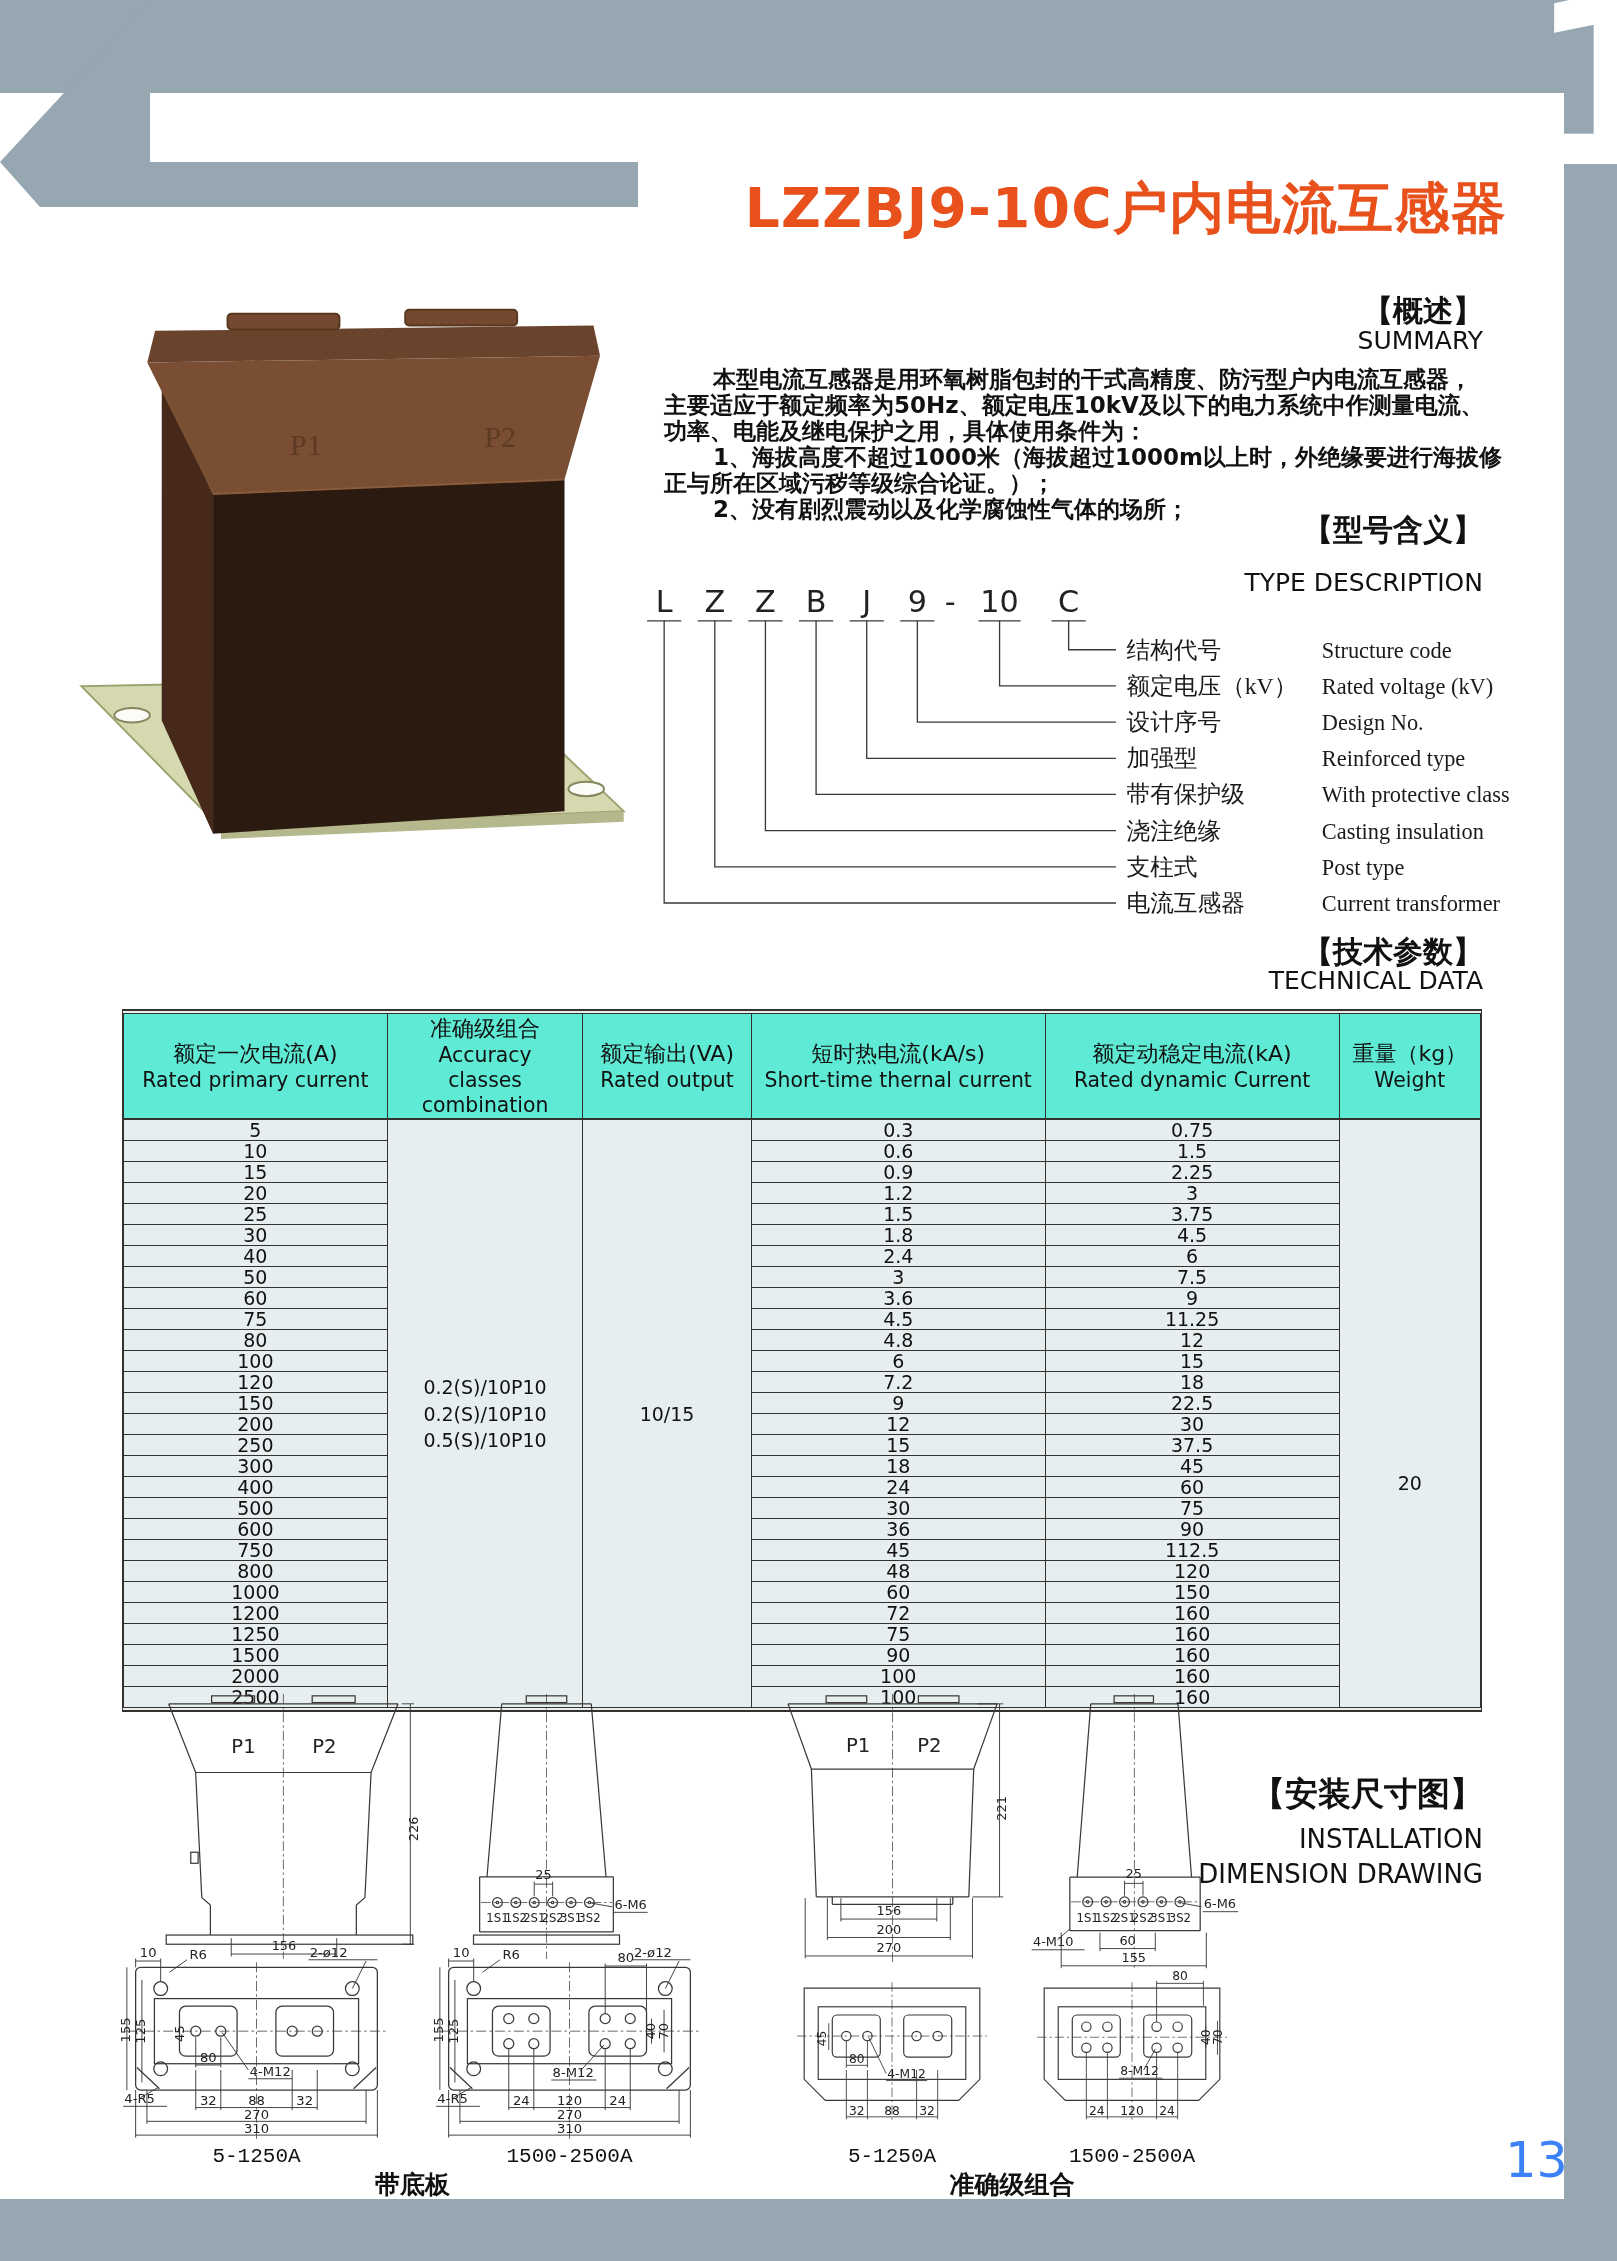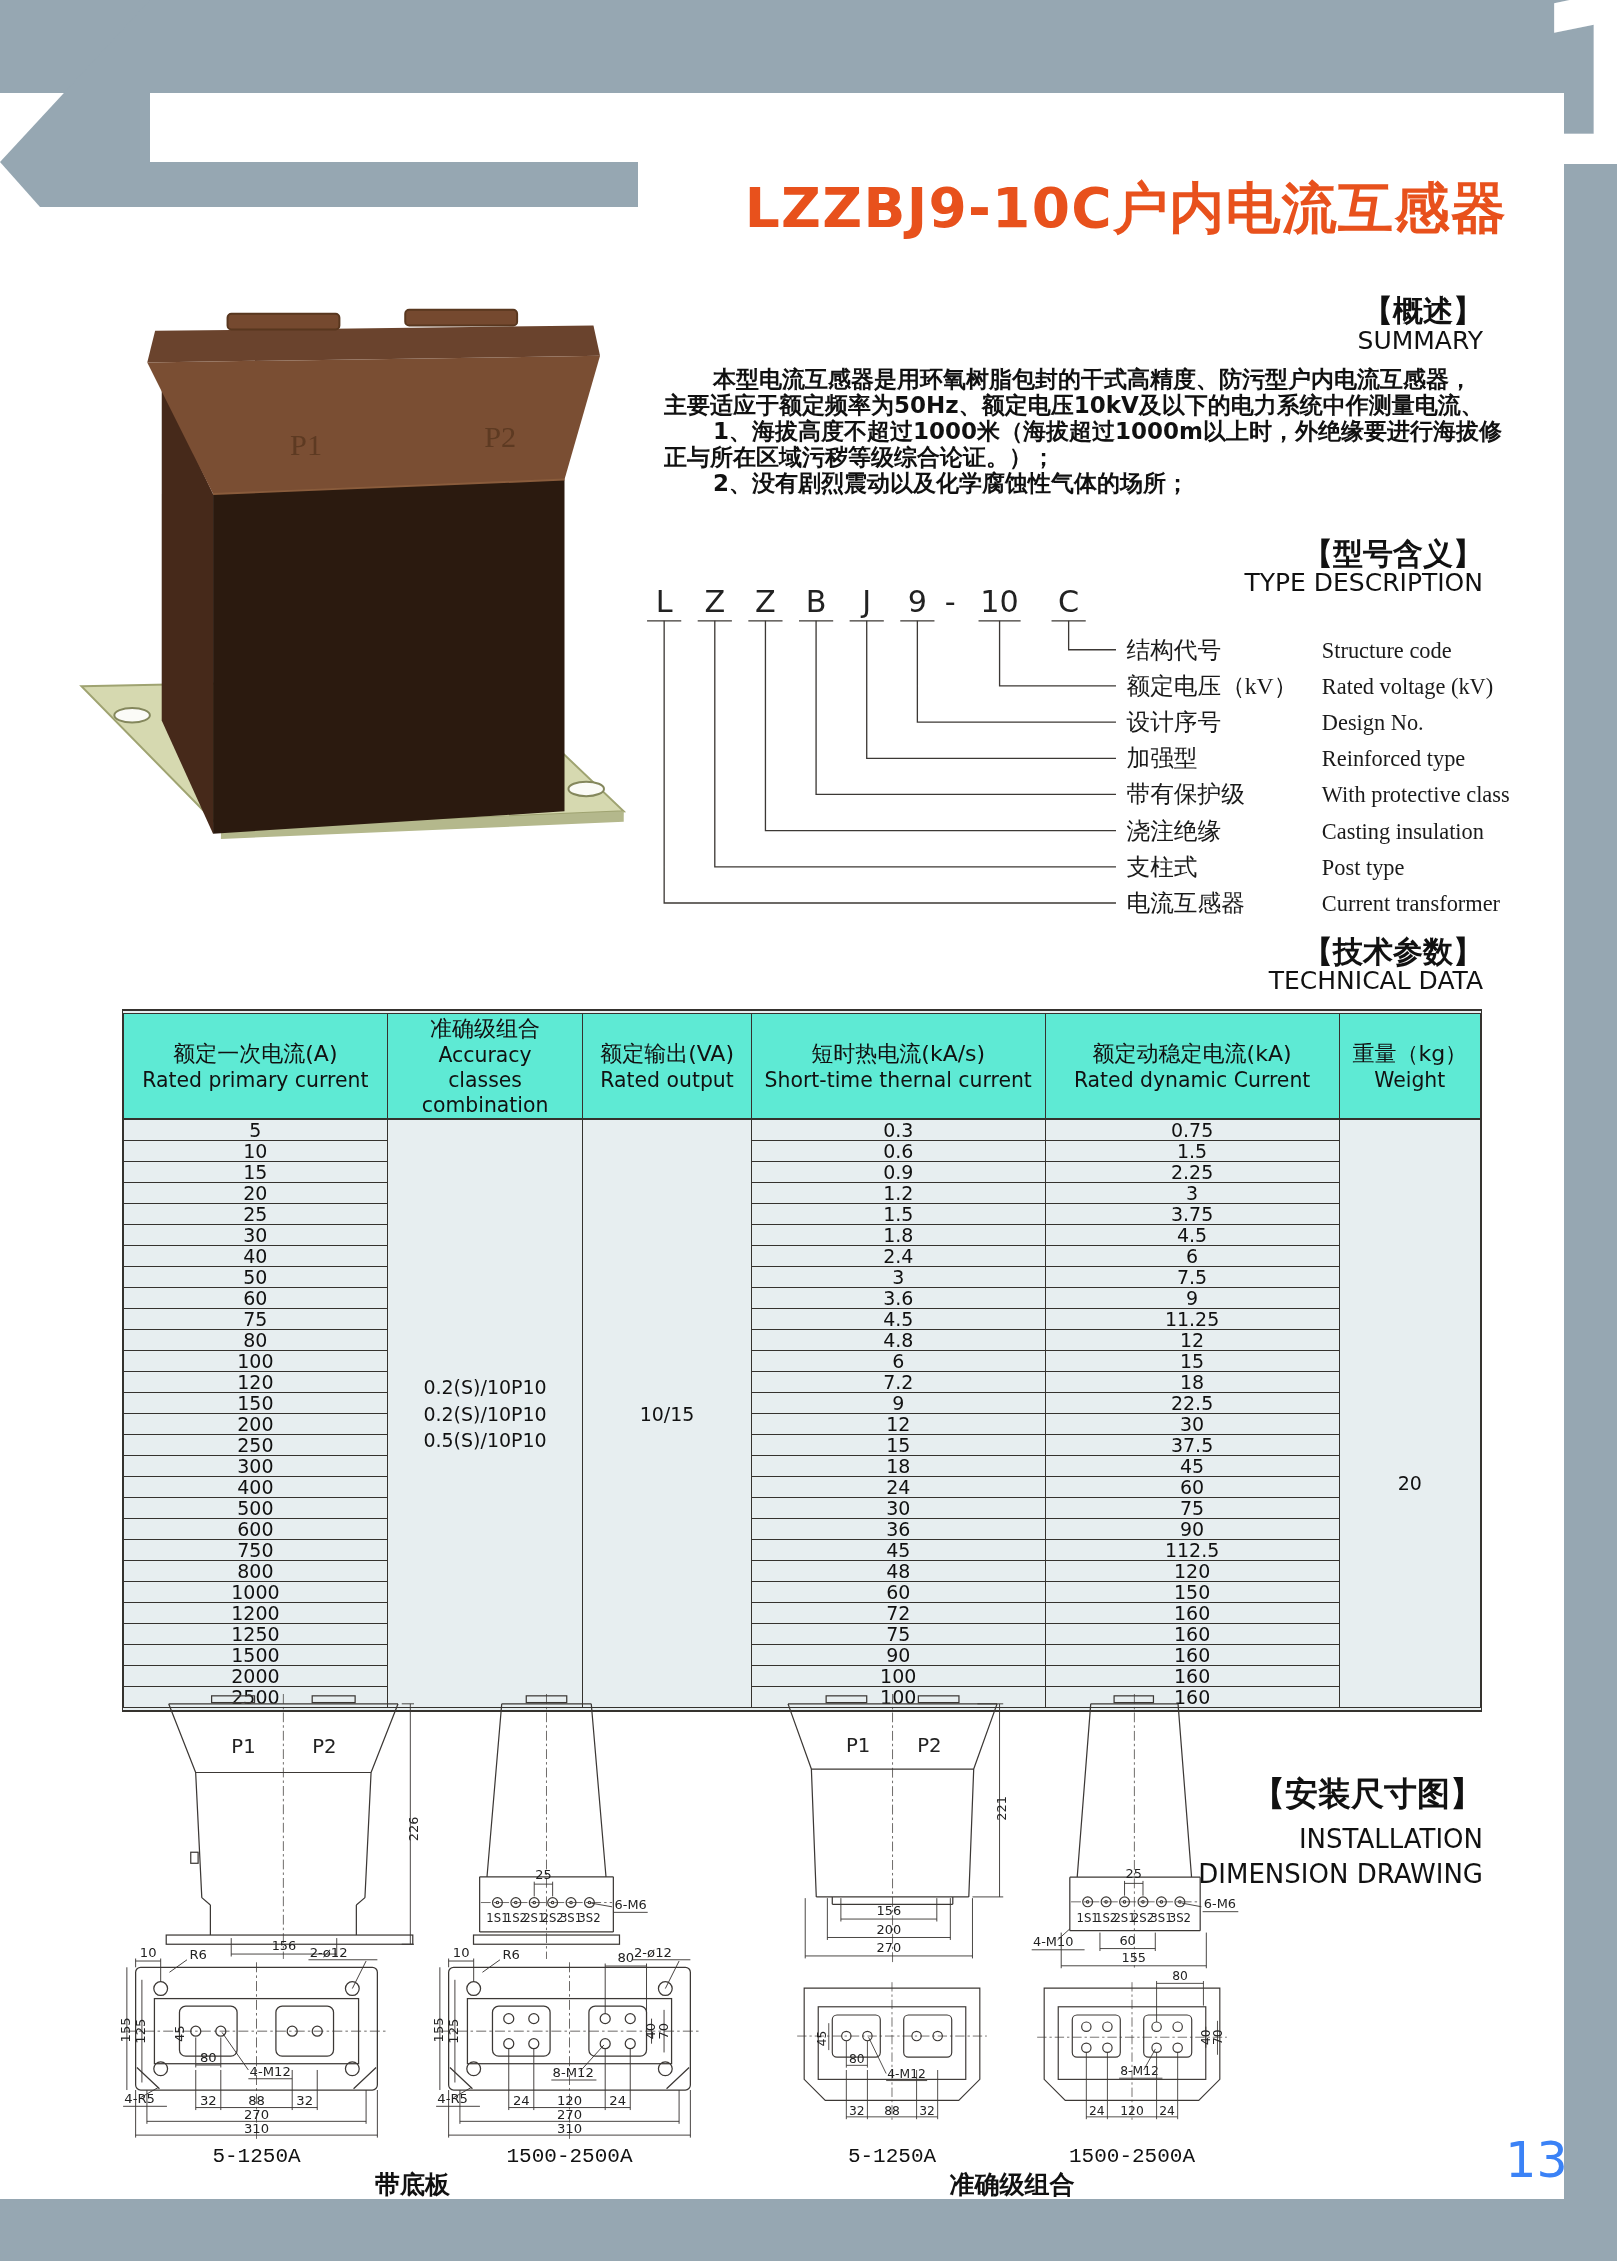"功率、电能及继电保护之用，具体使用条件为：" div.ln { html: none -> <div>功率、电能及继电保护之用，具体使用条件为：</div> }
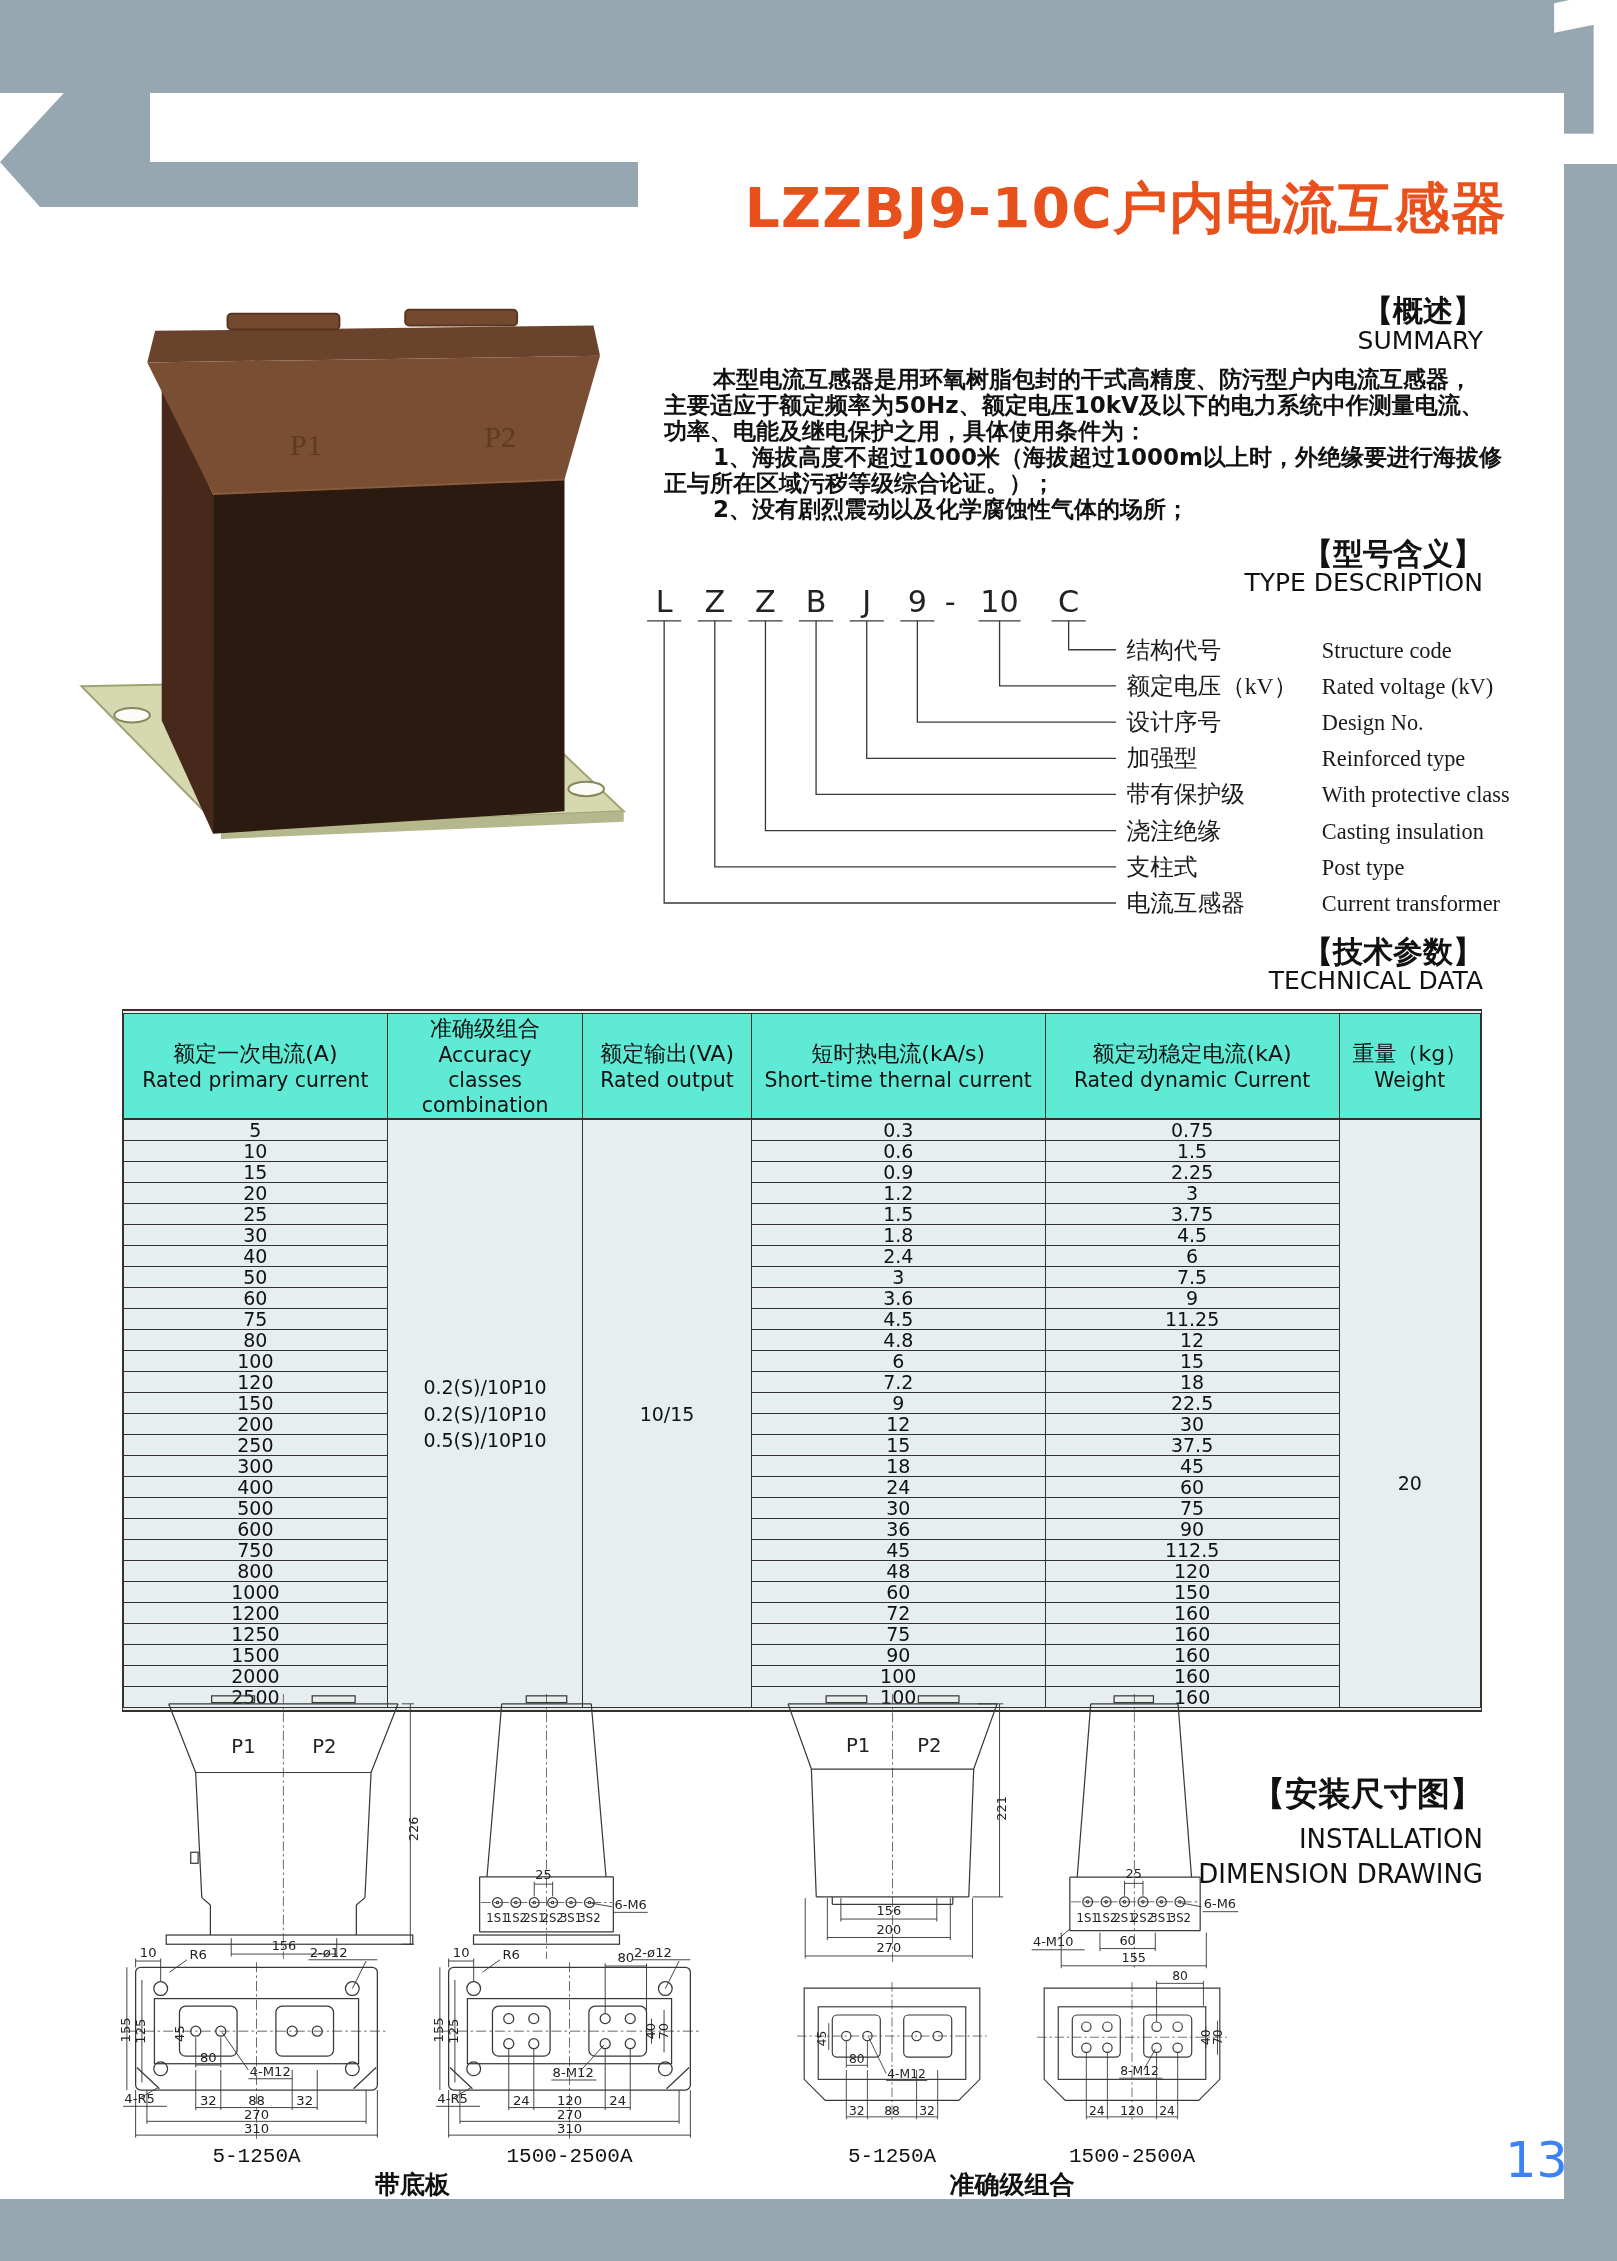"【型号含义】" div.sec { top: 534px -> 510px }
